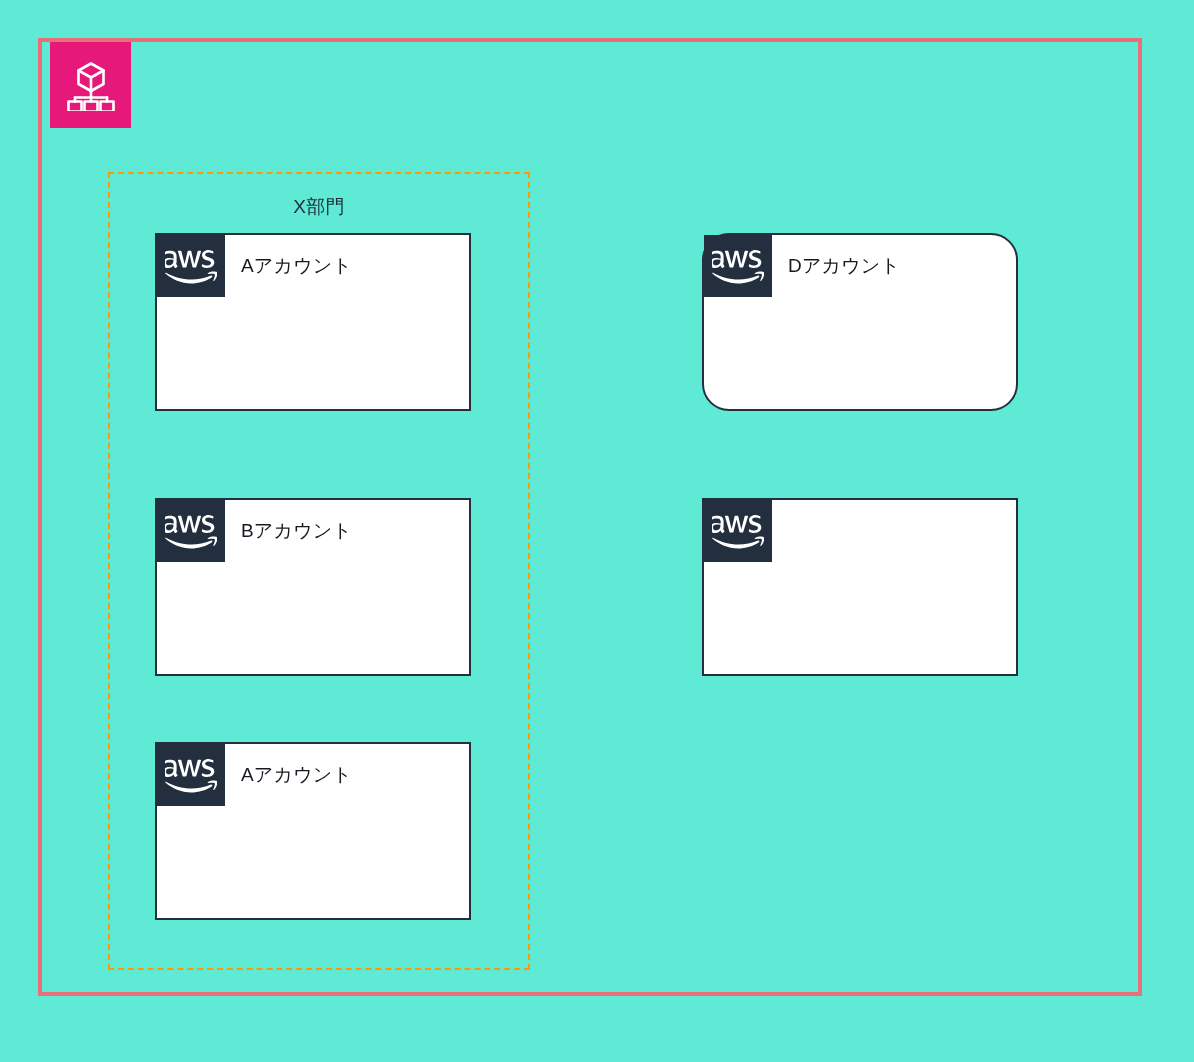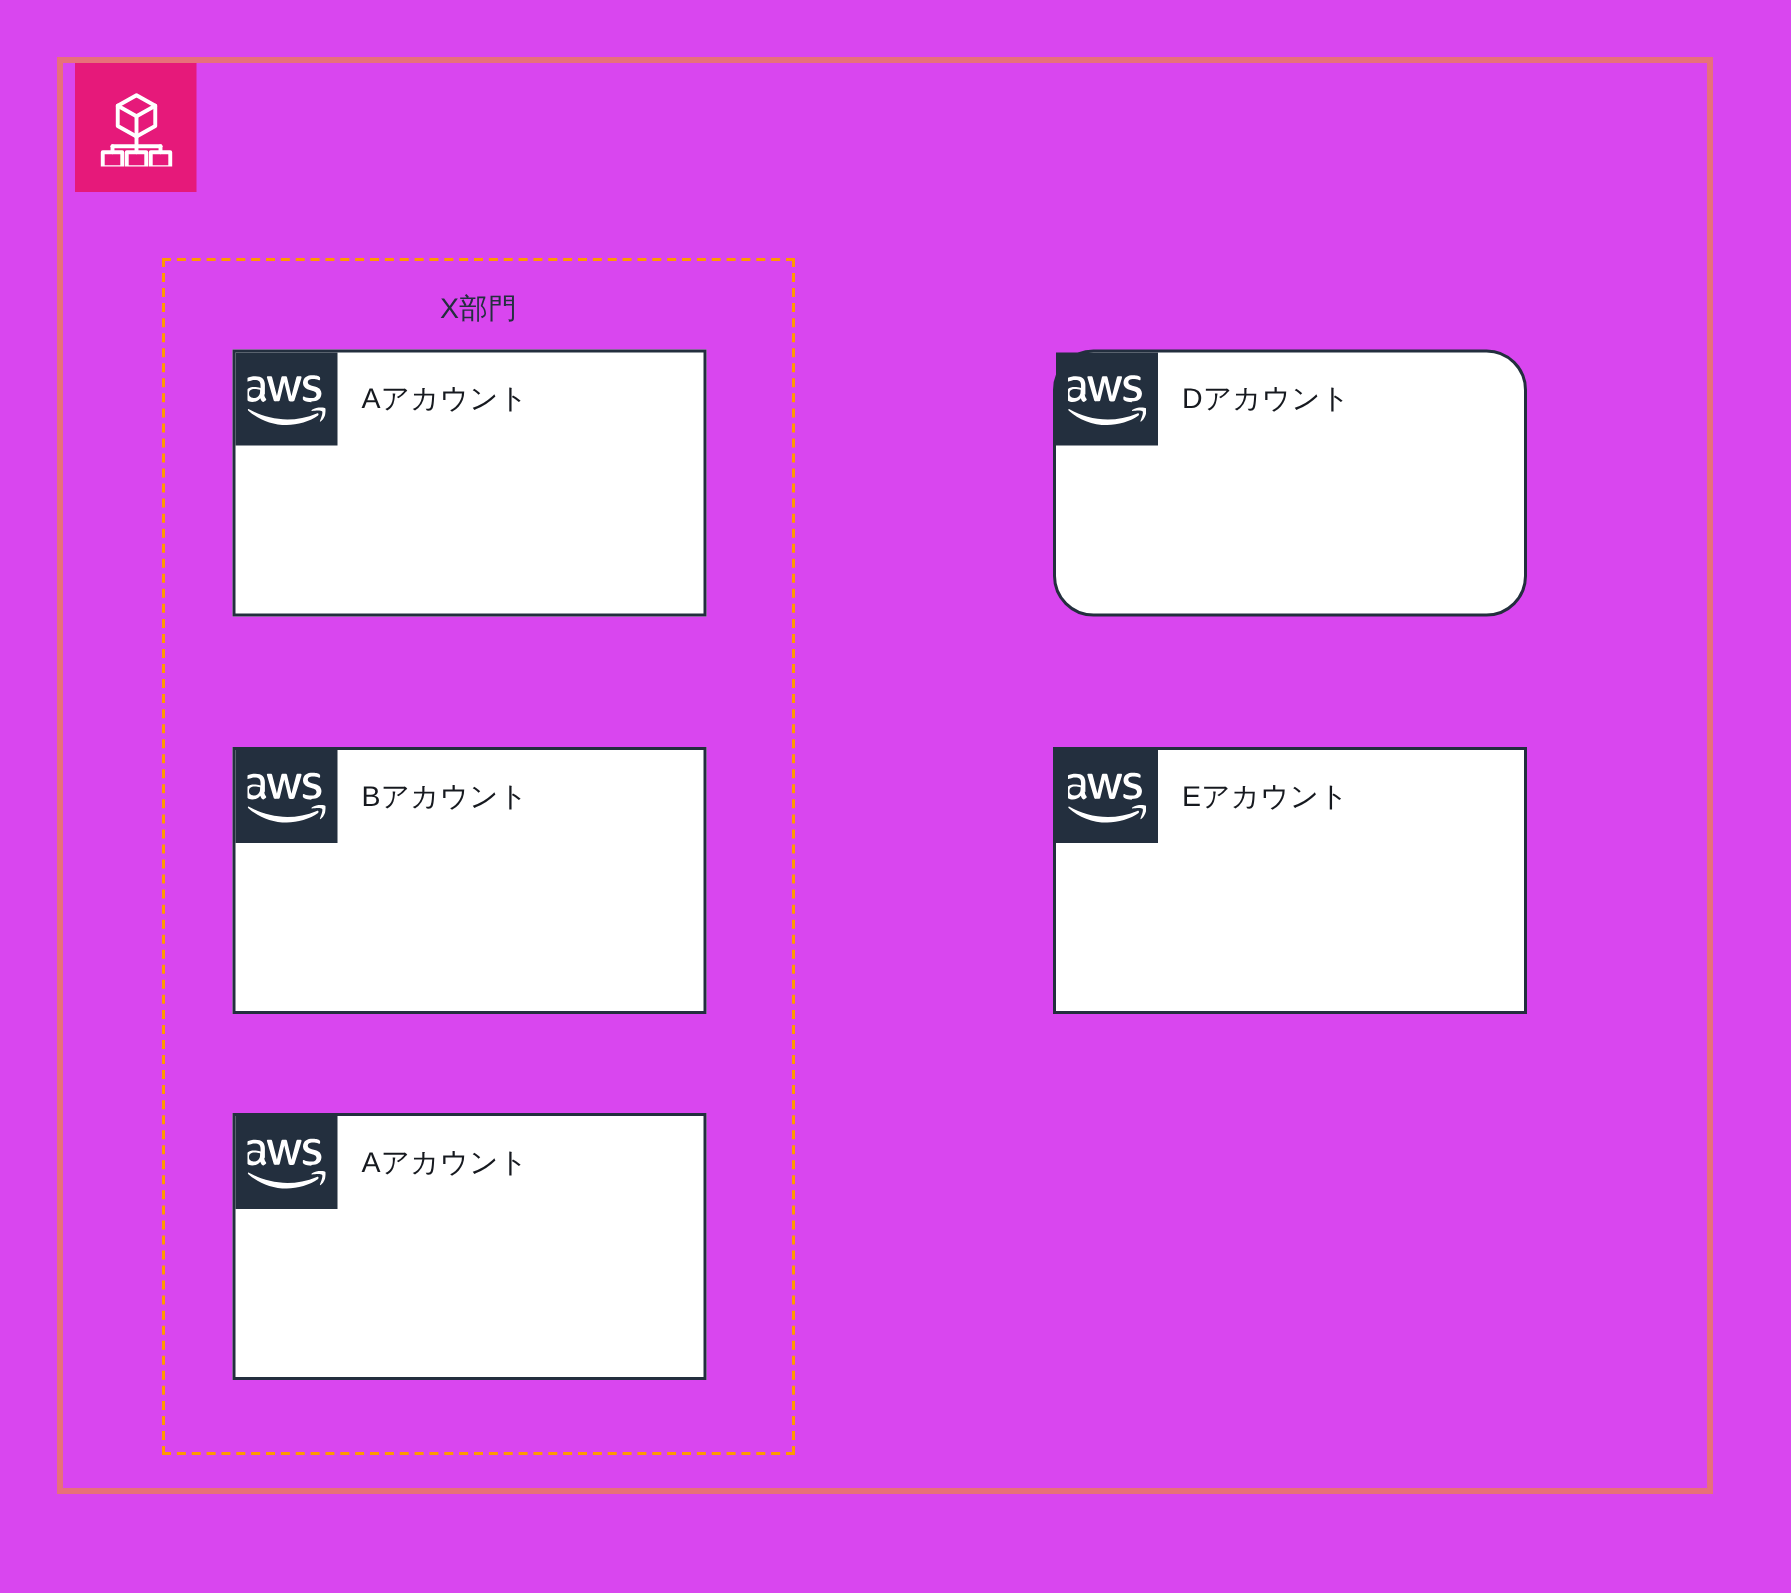"X部門" #canvas { background: #d946ef -> #5eead4 }
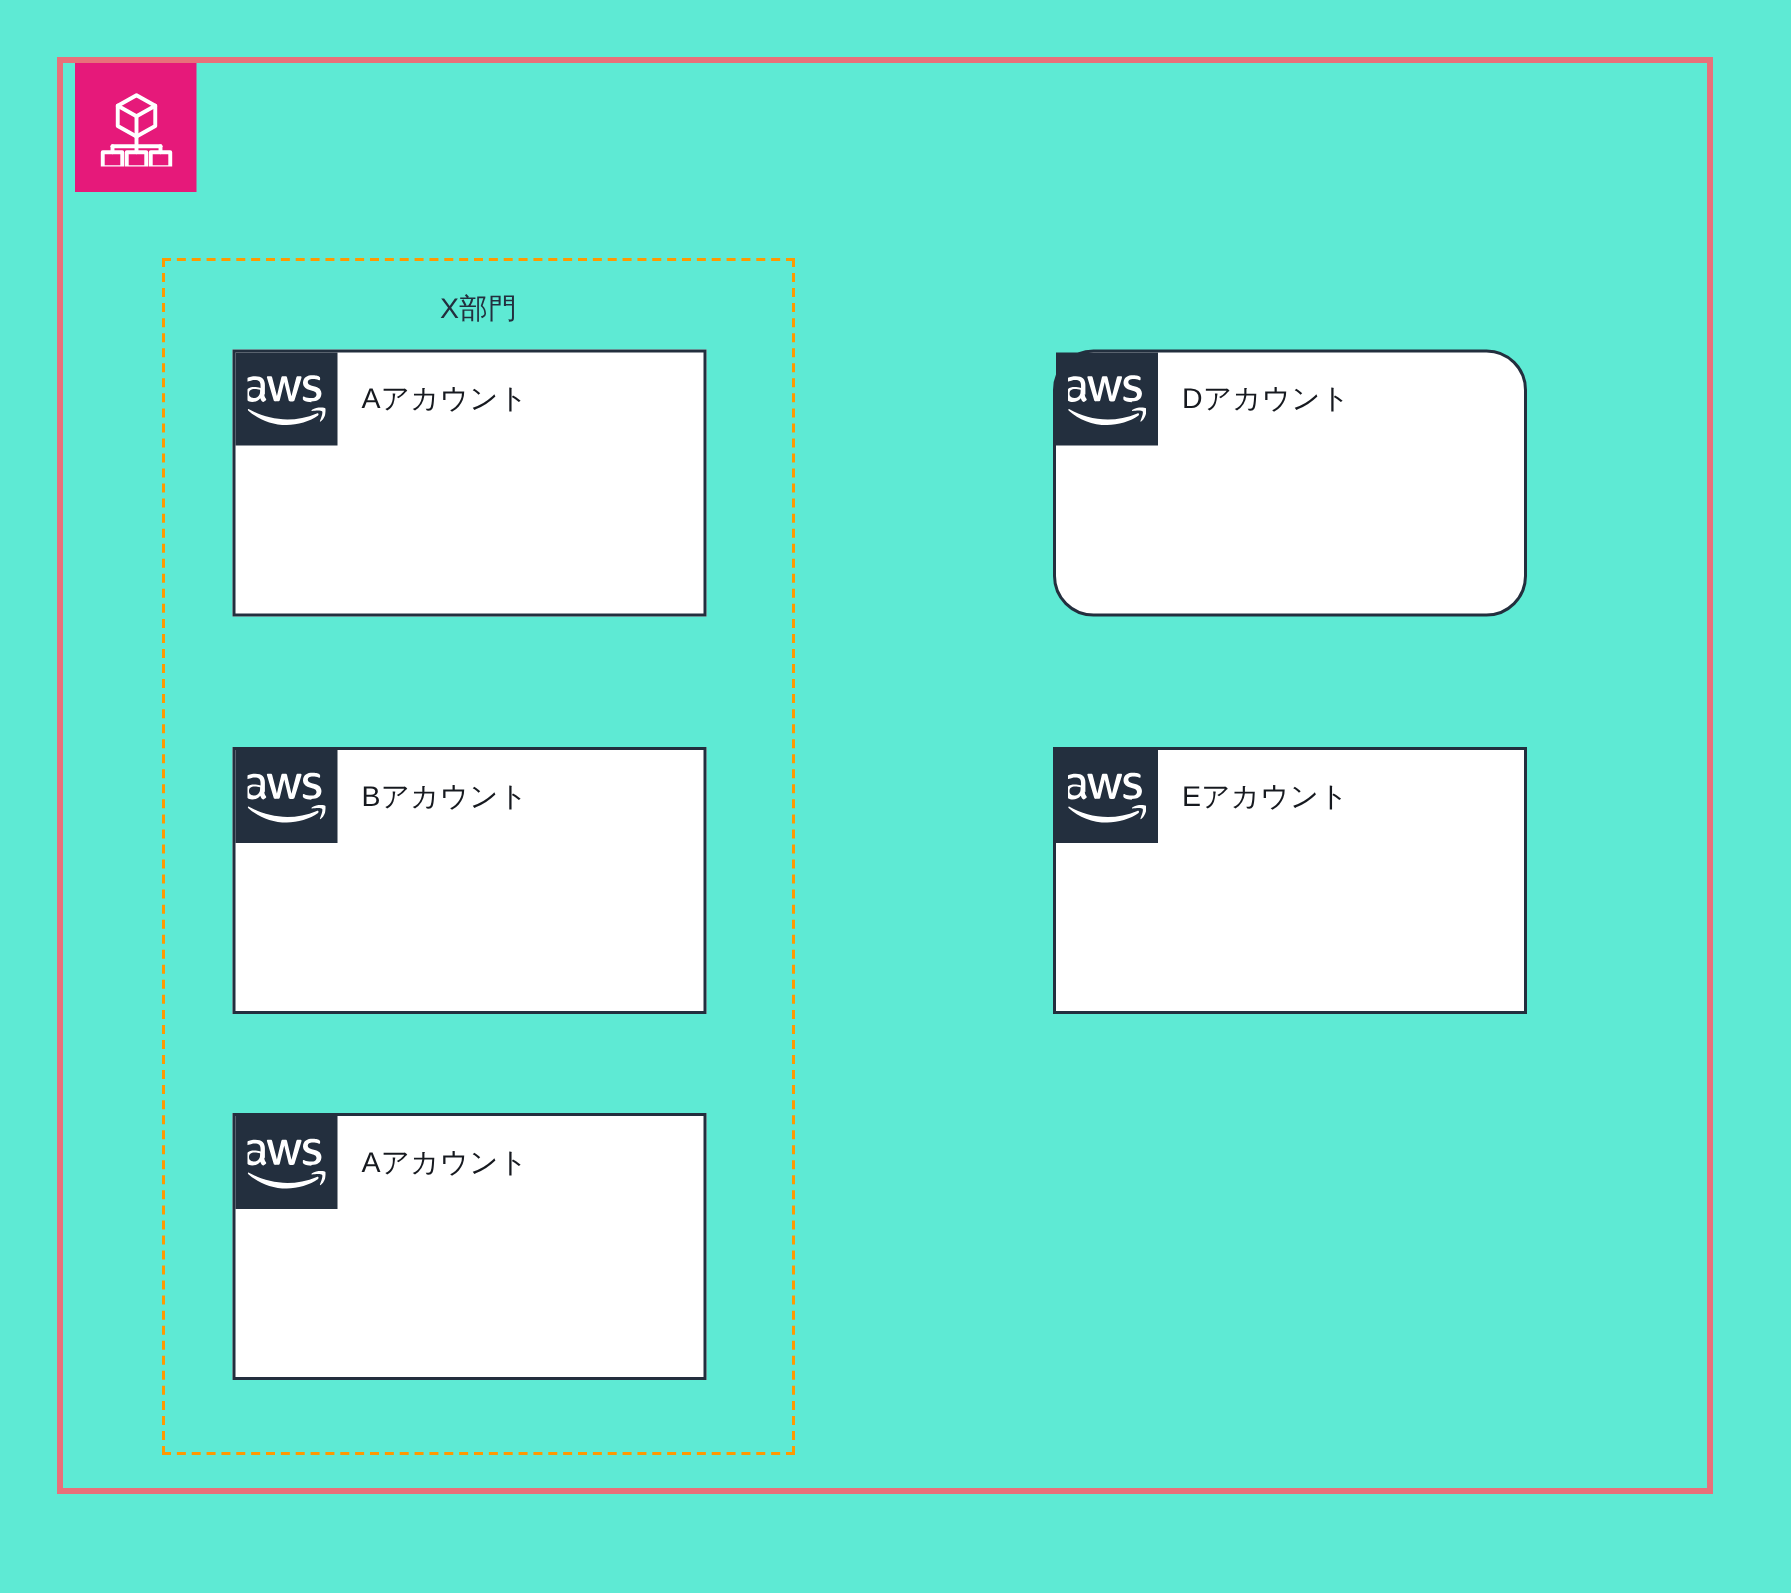"Eアカウント" div.account-label { html: <div>Eアカウント</div> -> none }
